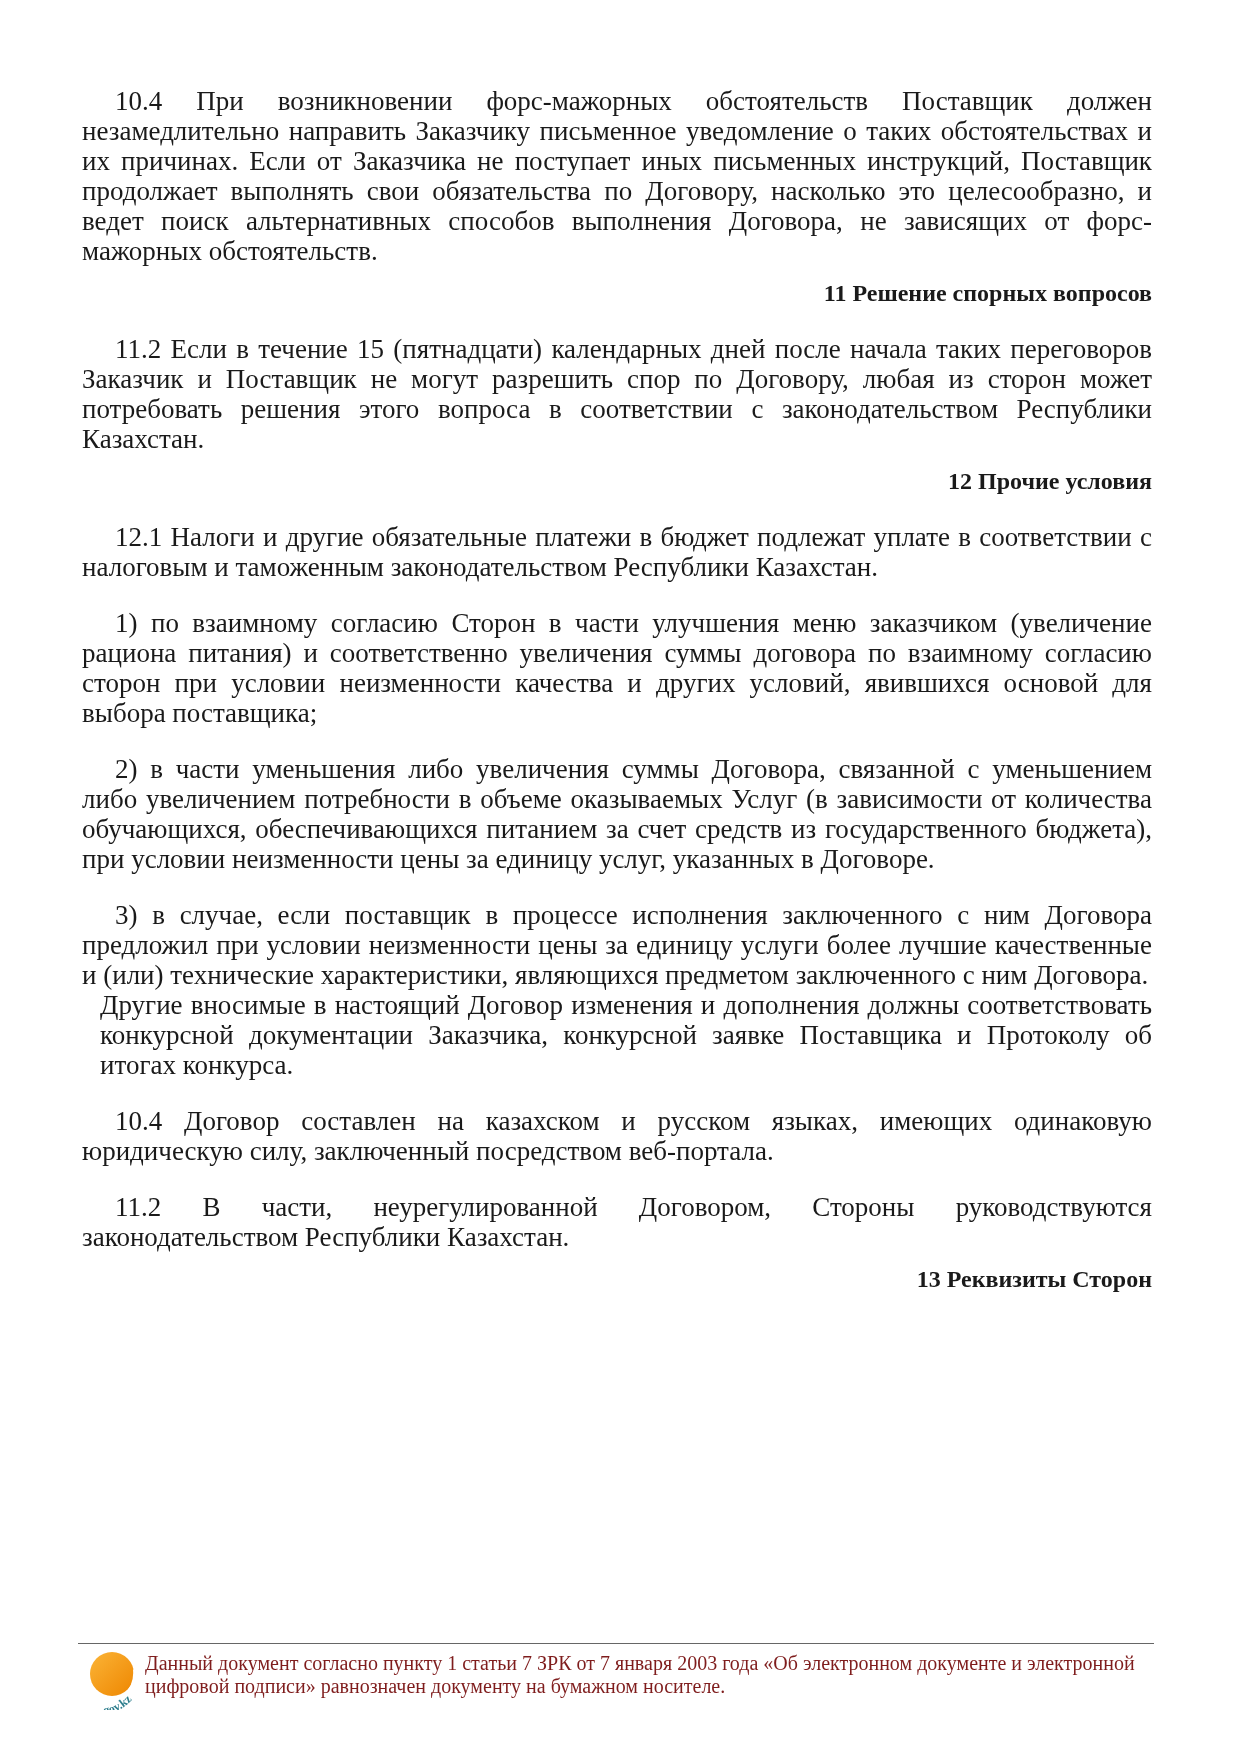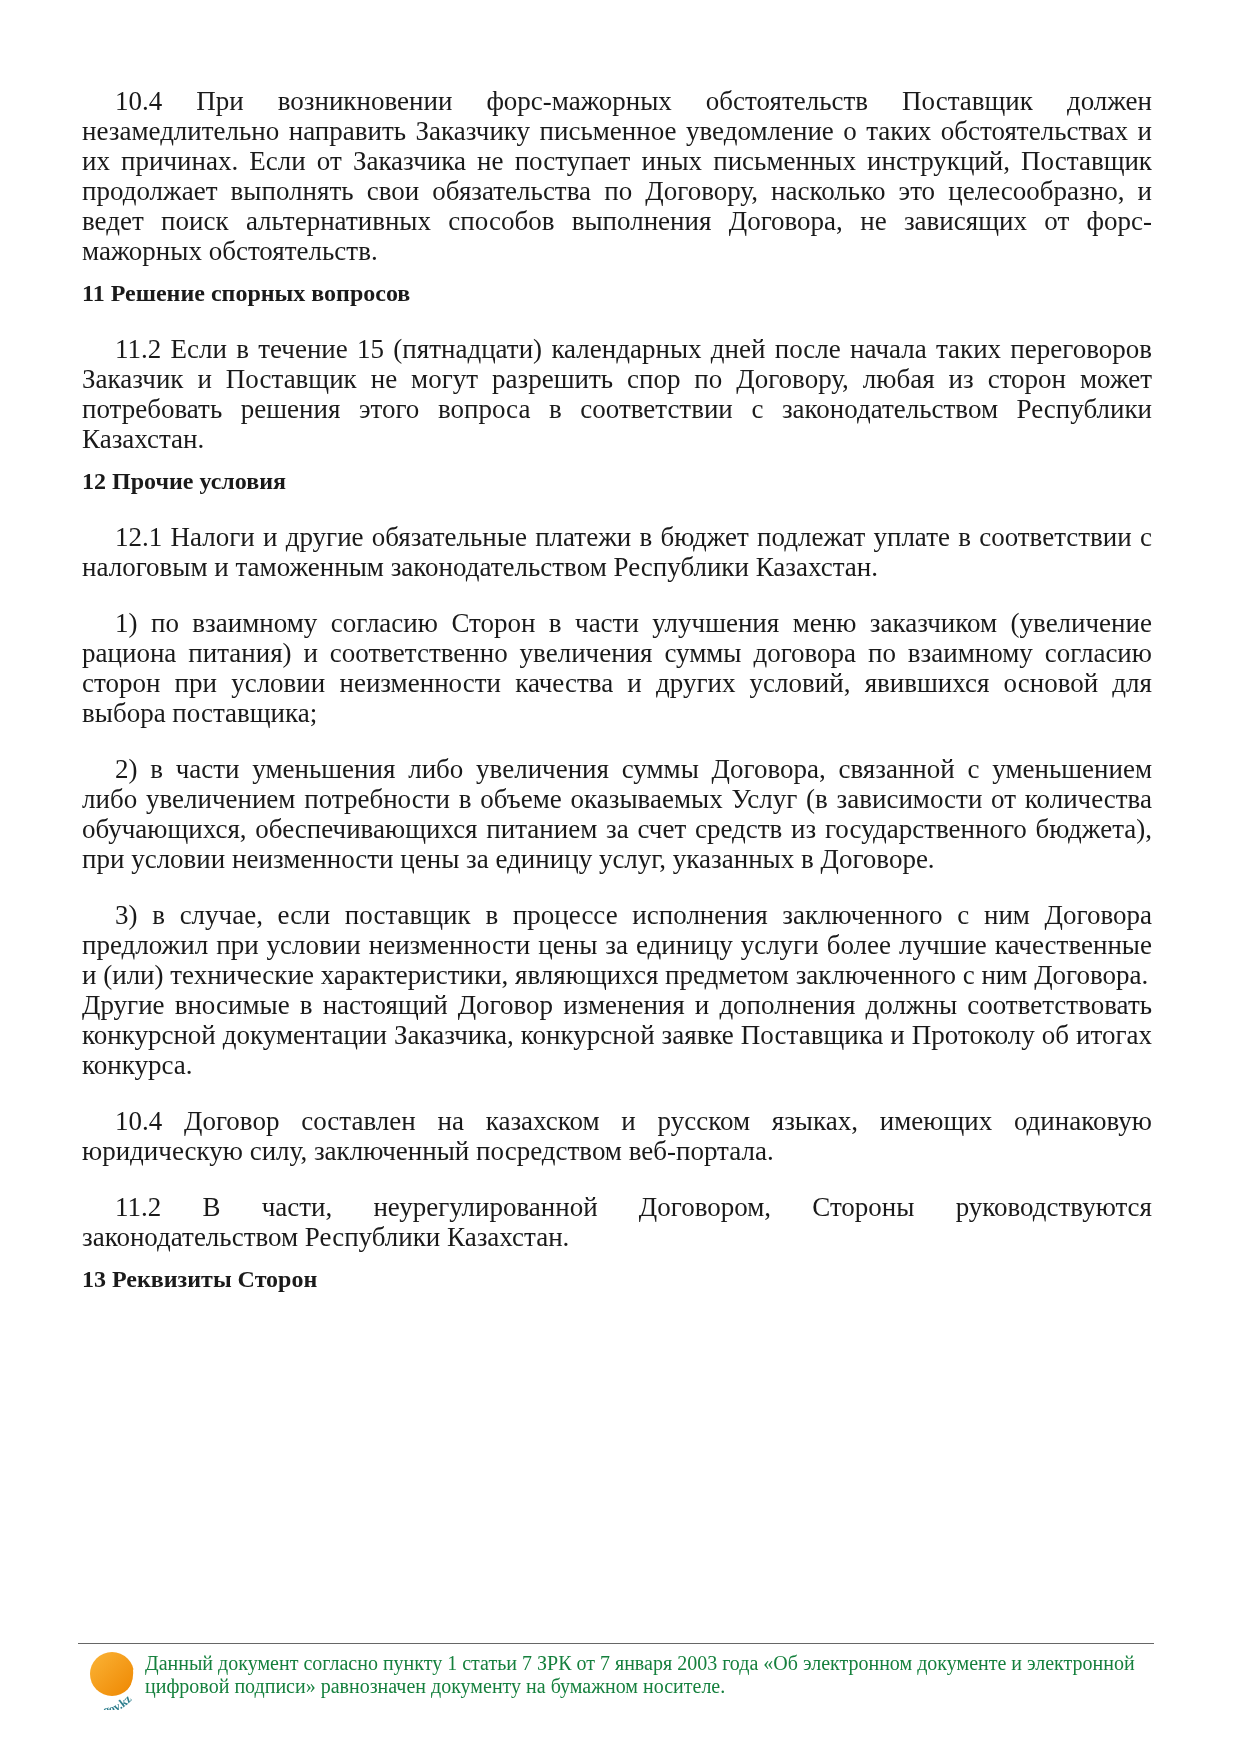"11 Решение спорных вопросов" .heading { text-align: left -> right }
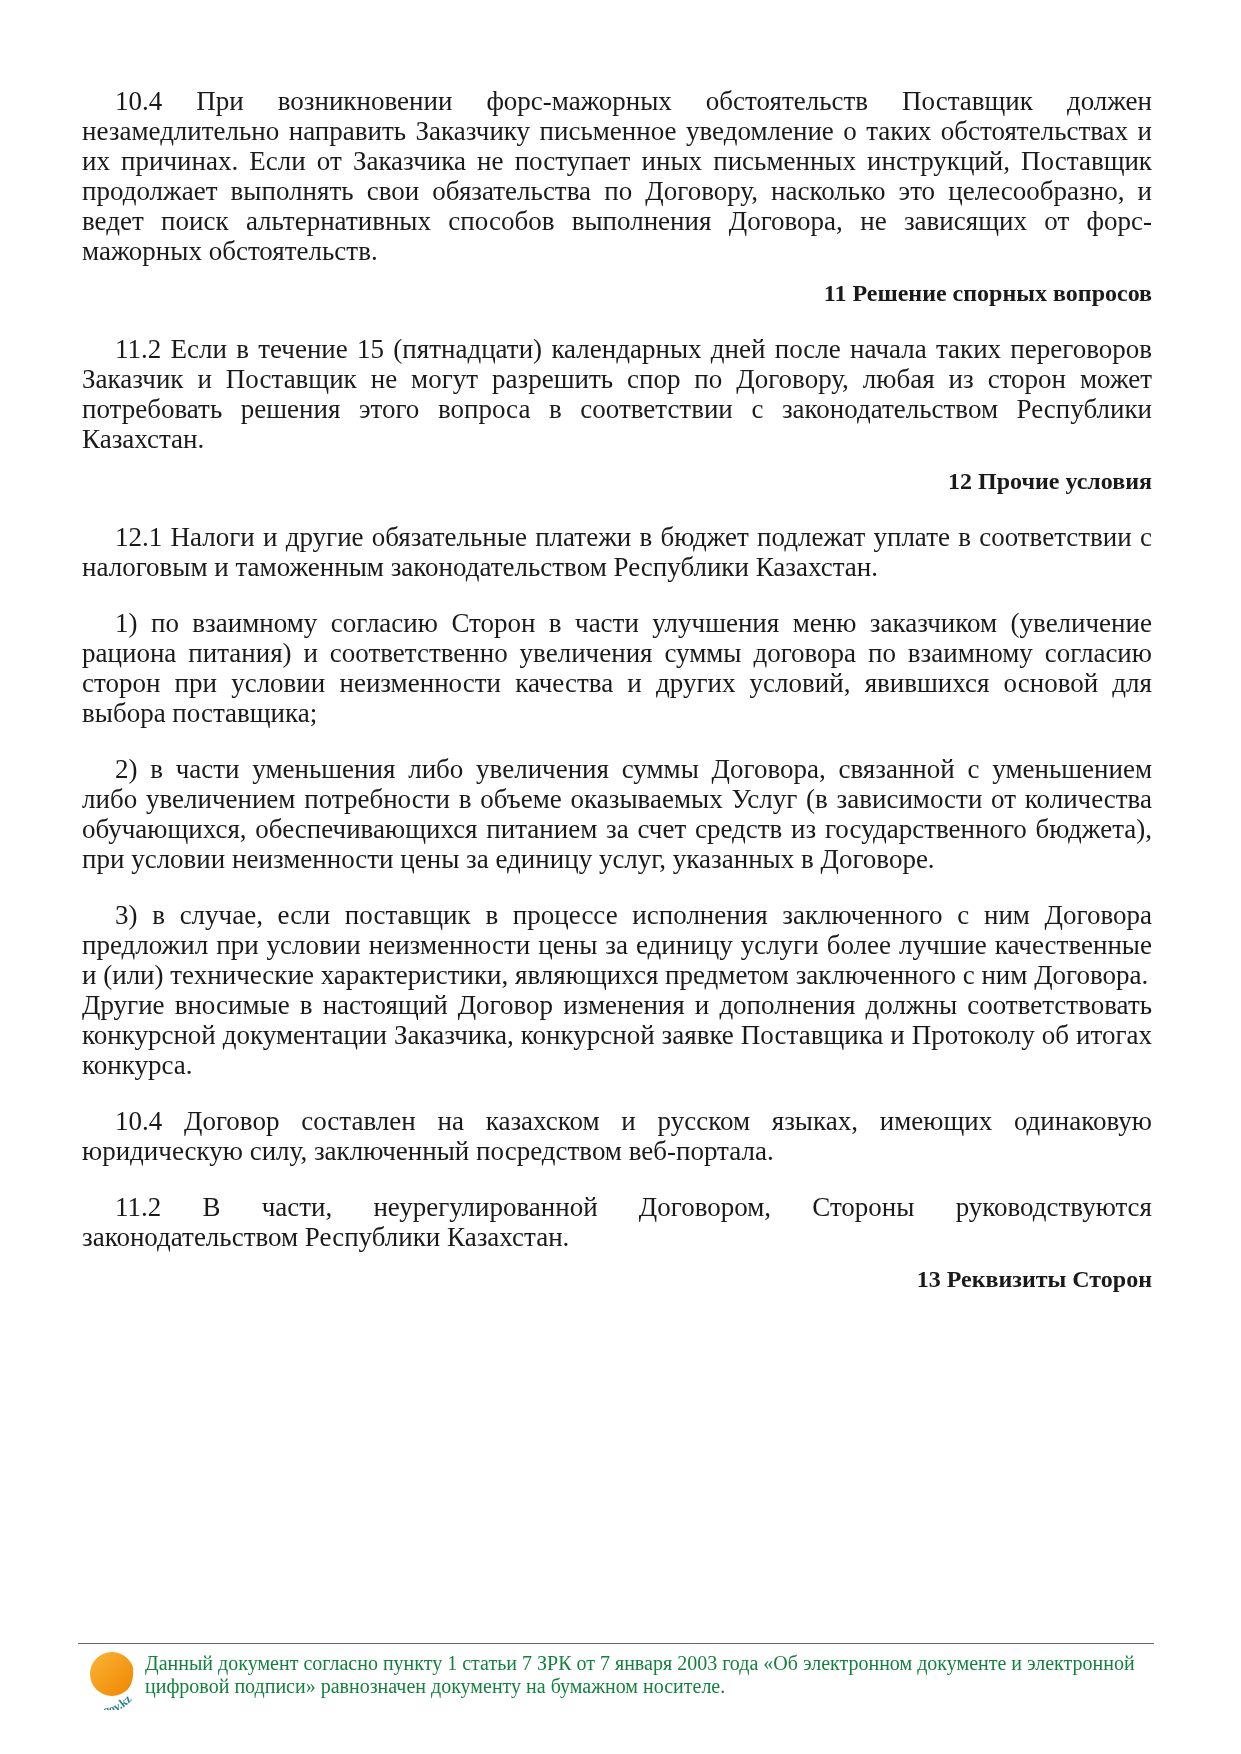"Другие вносимые в настоящий Договор" .para.cont { margin-left: none -> 18px }
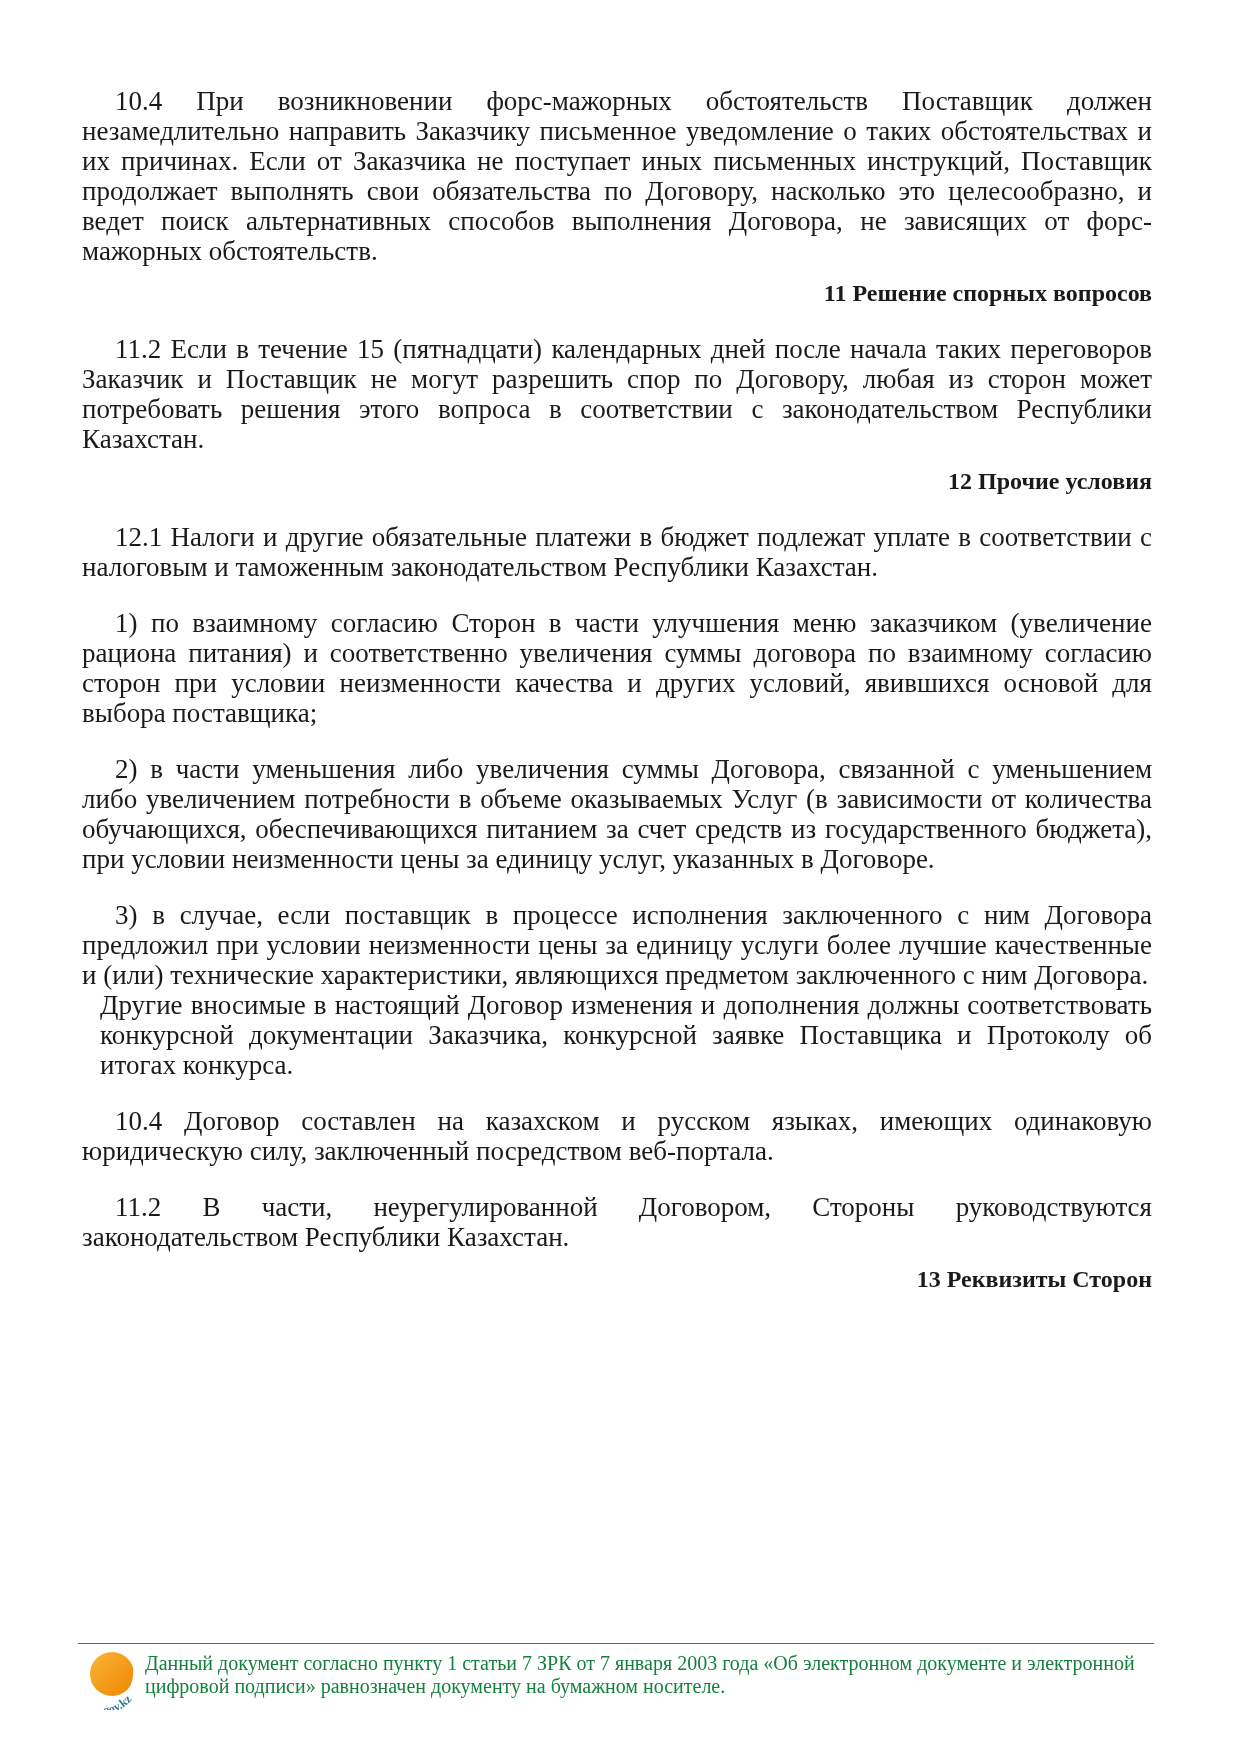"Данный документ согласно пункту 1" .note { color: #15803d -> #7f1d1d }
